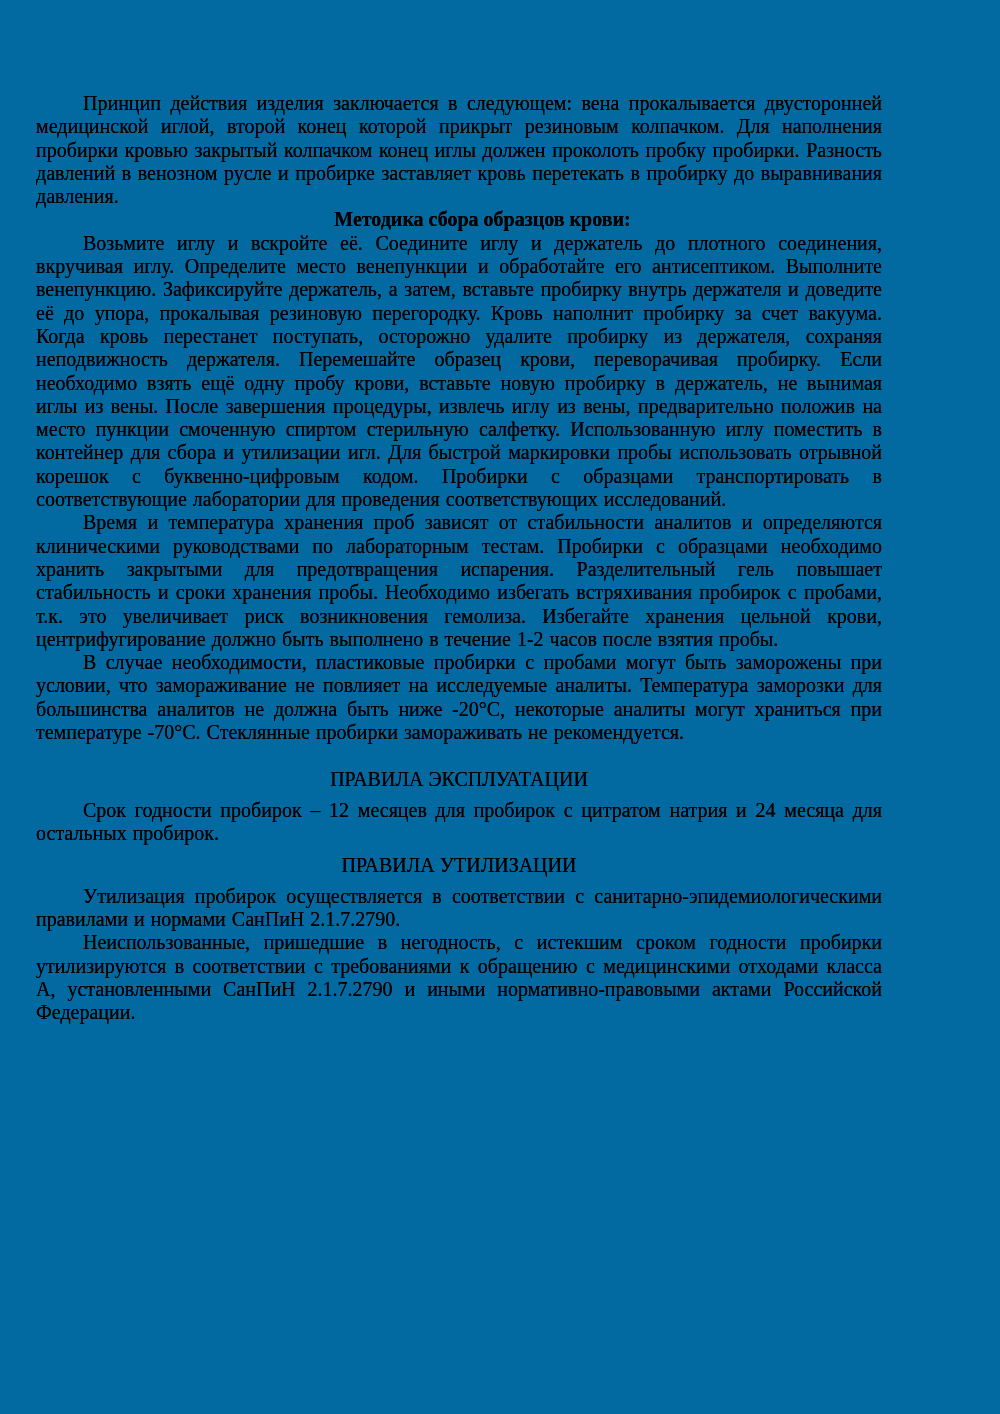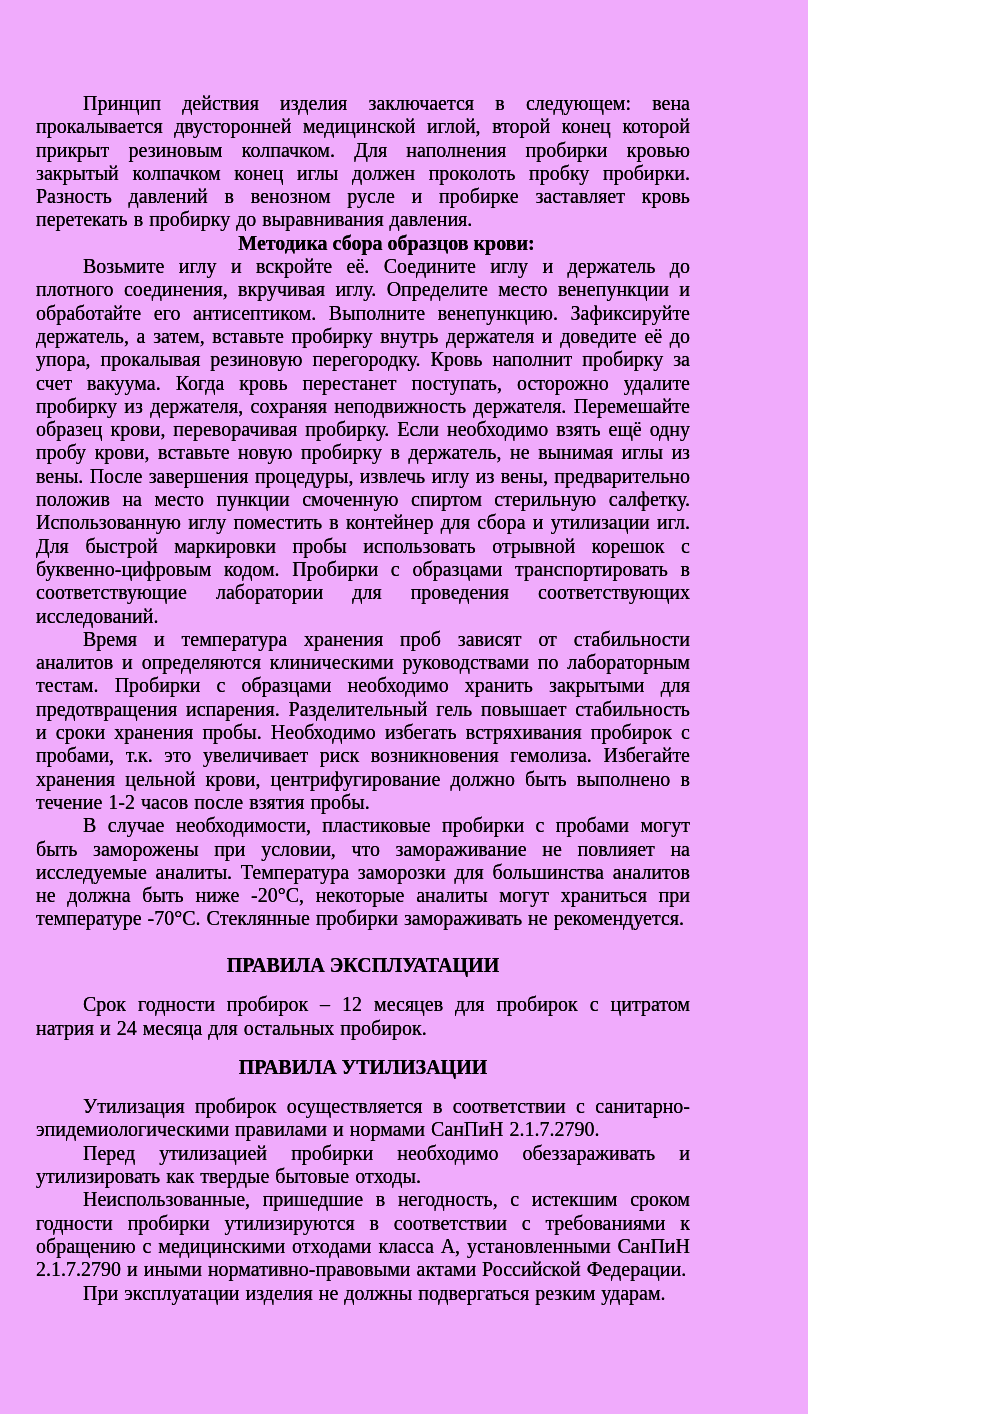"Принцип действия изделия заключается в" .doc-page { background: #f0abfc -> #0369a1; width: 808px -> 1000px }
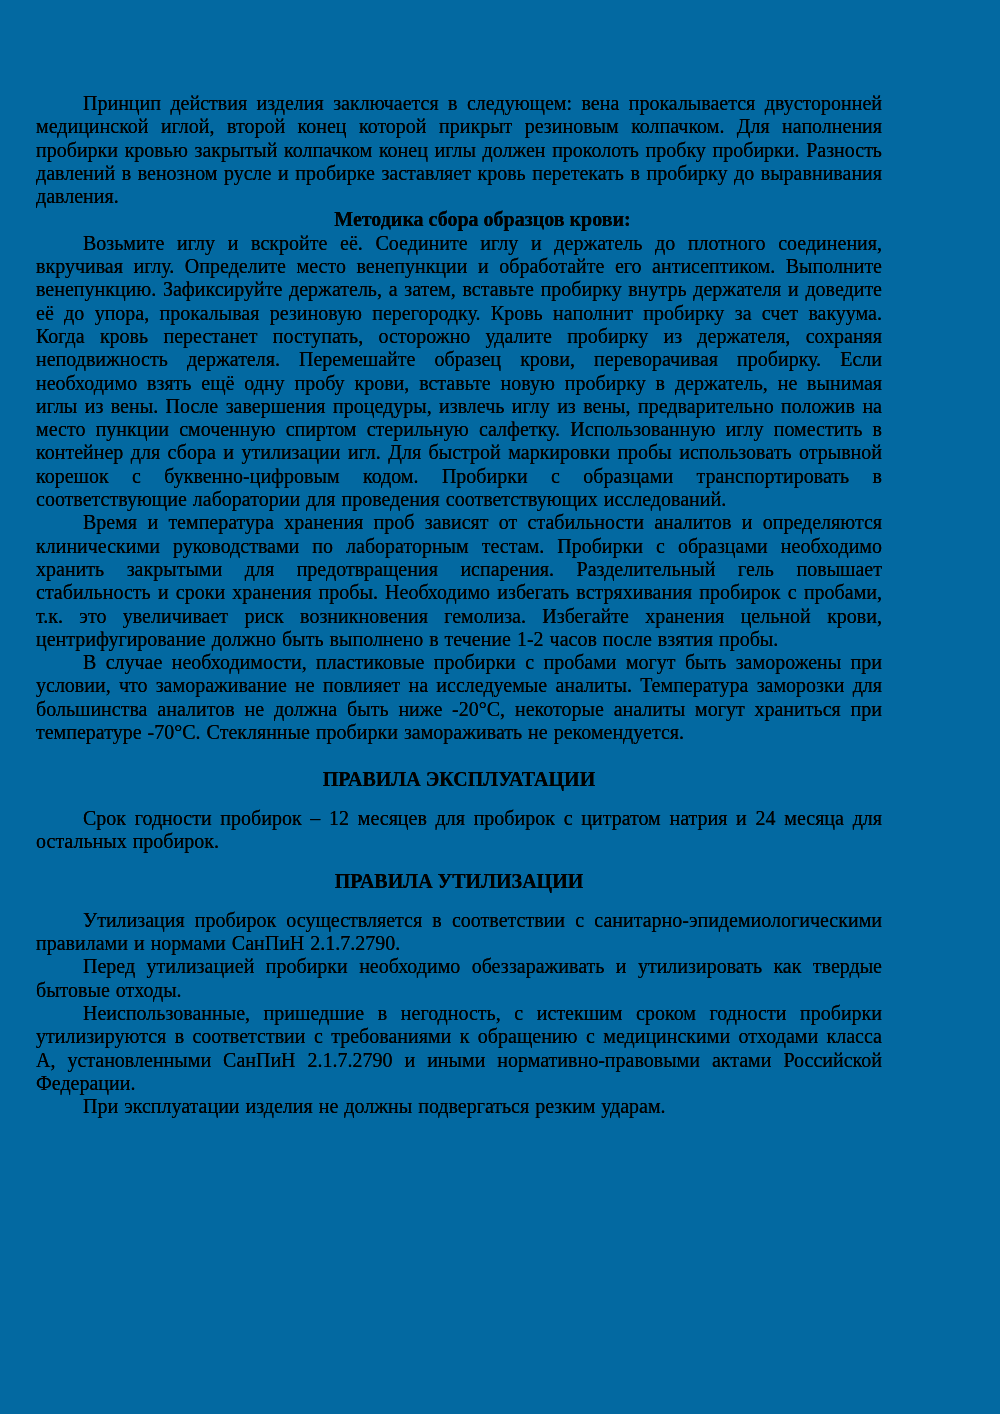"ПРАВИЛА ЭКСПЛУАТАЦИИ" .center-heading { font-weight: bold -> normal; margin: 16px -> 8px }
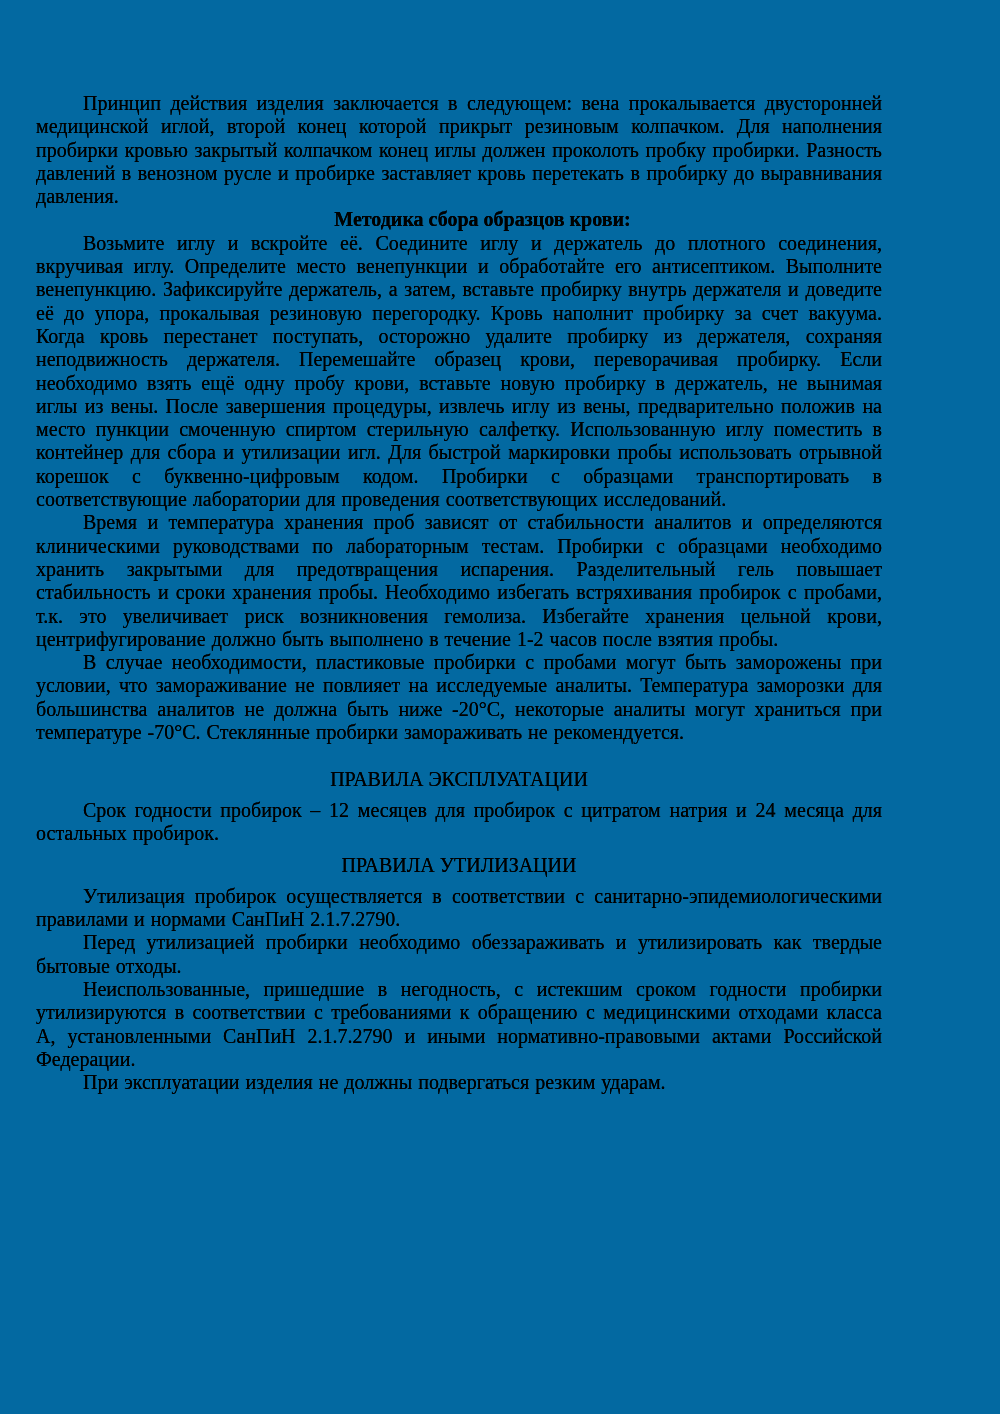"Перед утилизацией пробирки необходимо" p.para { html: <p>Перед утилизацией пробирки необходимо обеззараживать и утилизировать как твердые бытовые отходы.</p> -> none }
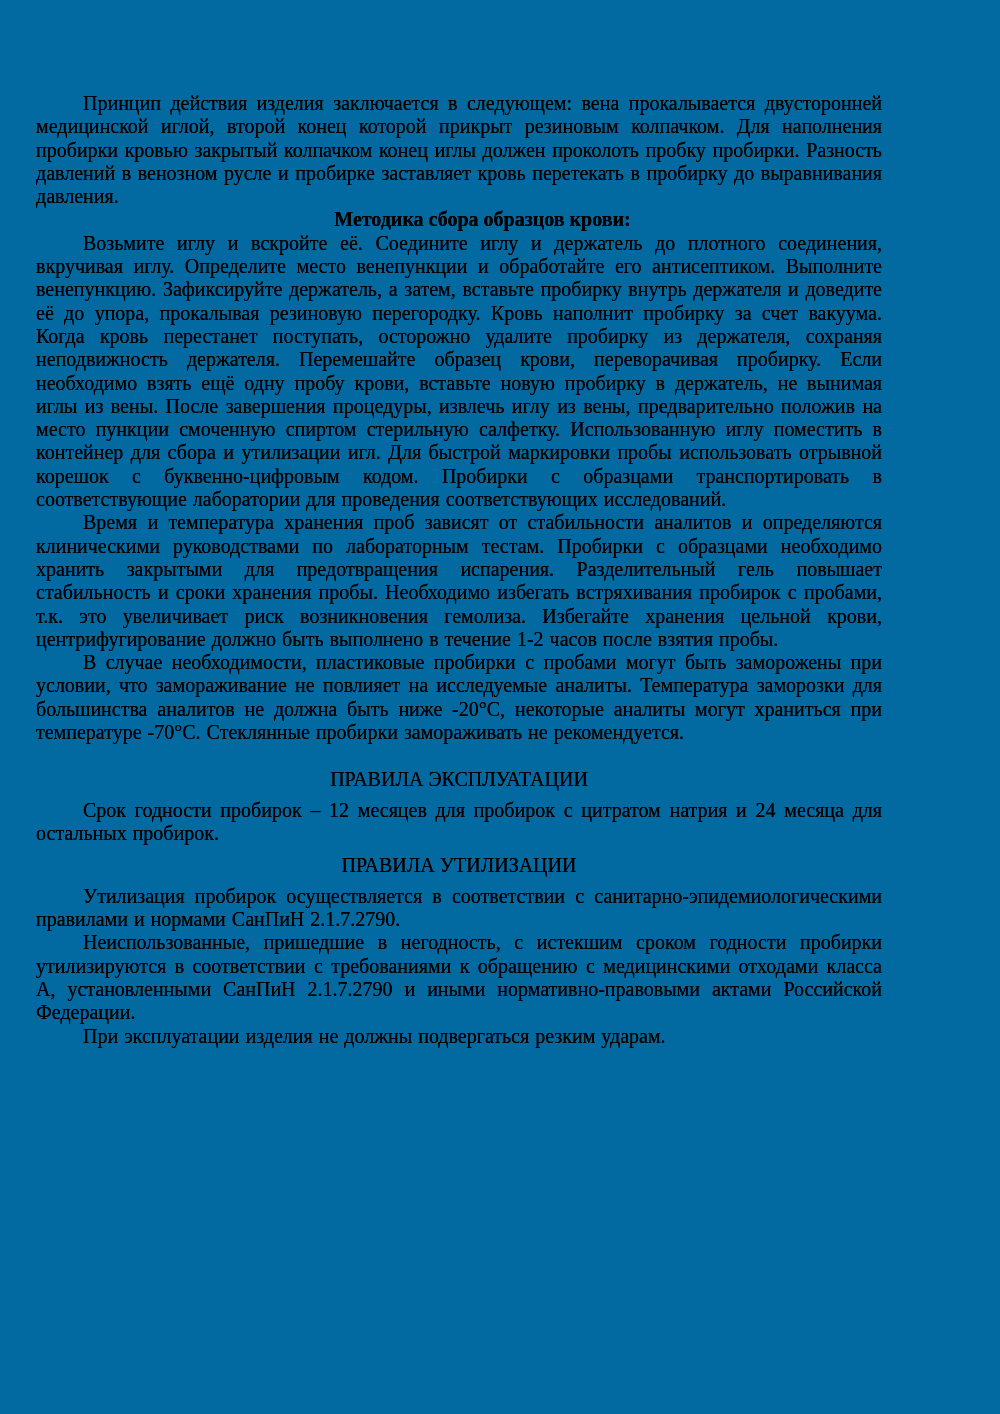"При эксплуатации изделия не должны" p.para { html: <p>При эксплуатации изделия не должны подвергаться резким ударам.</p> -> none }
